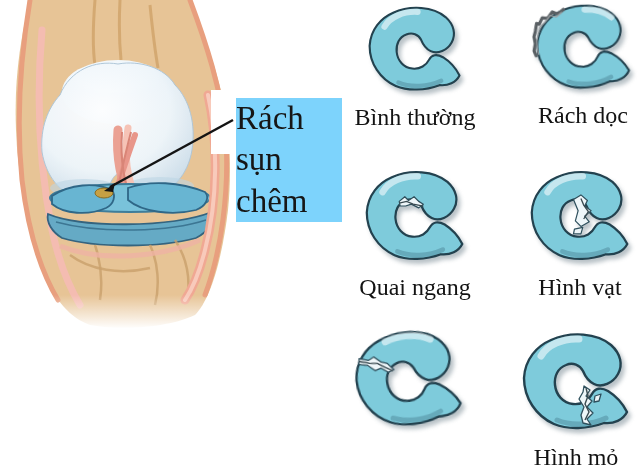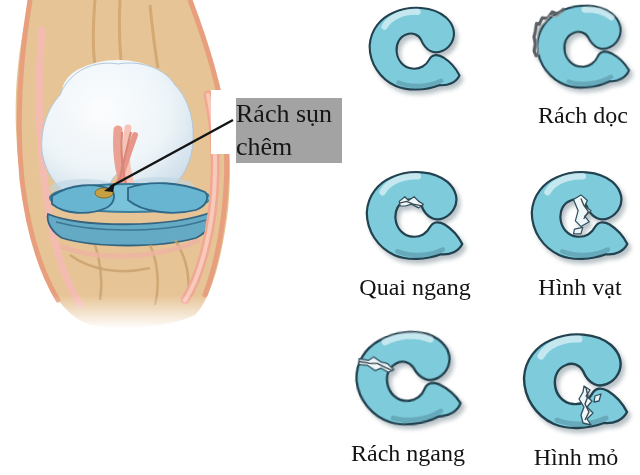"Rách sụn chêm" .annotation { background: #a3a3a3 -> #7dd3fc; font-size: 26px -> 33px }
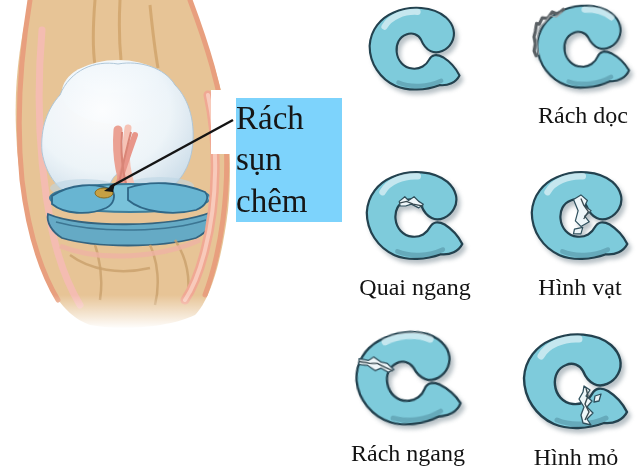"Bình thường" div.mlabel { html: none -> <div>Bình thường</div> }
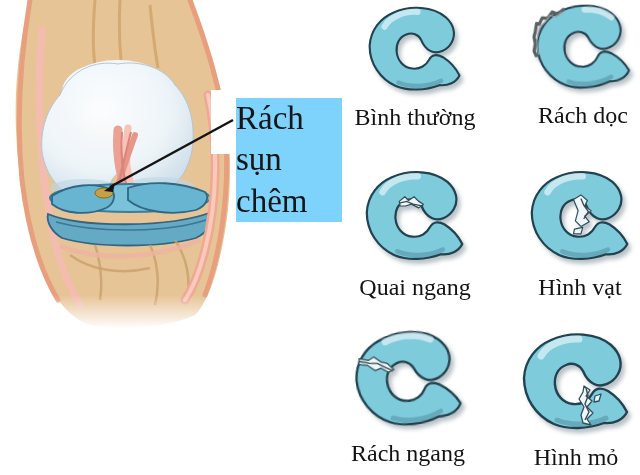"Rách ngang" div.mlabel { html: <div>Rách ngang</div> -> none }
